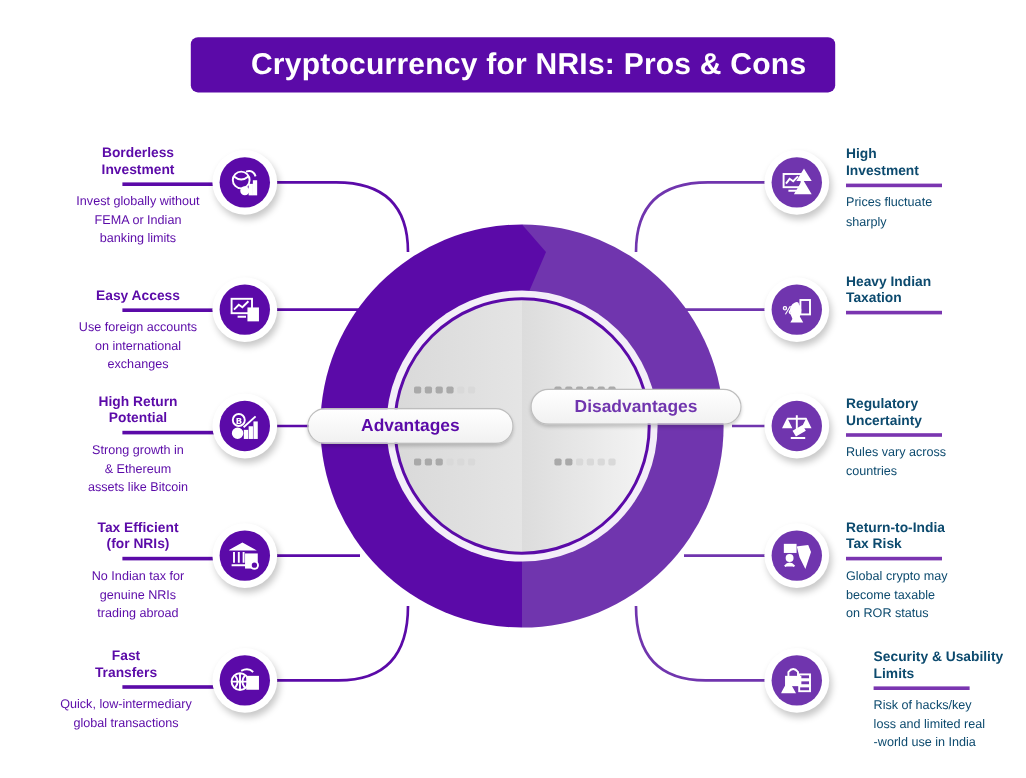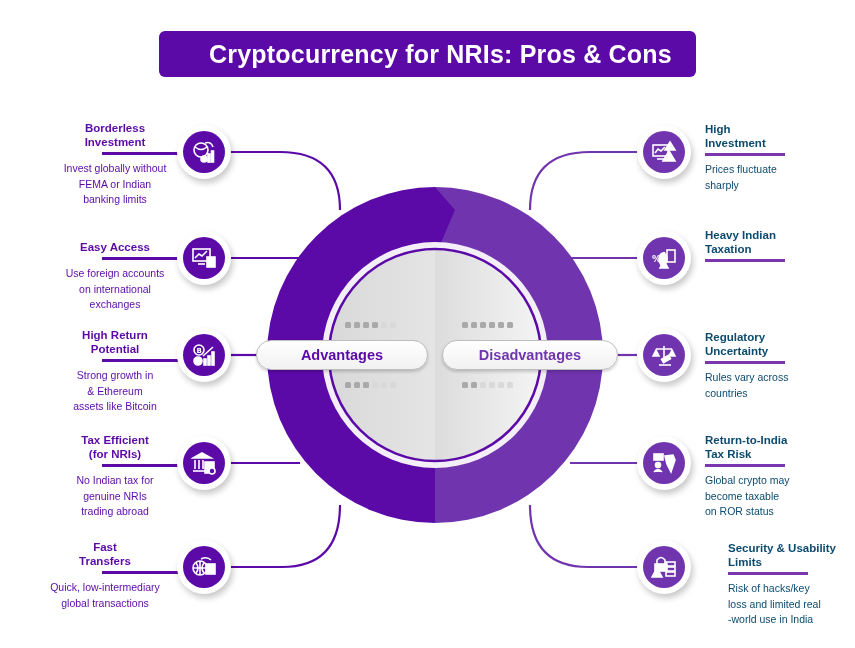"Disadvantages" div.pill { top: 340px -> 324px }
